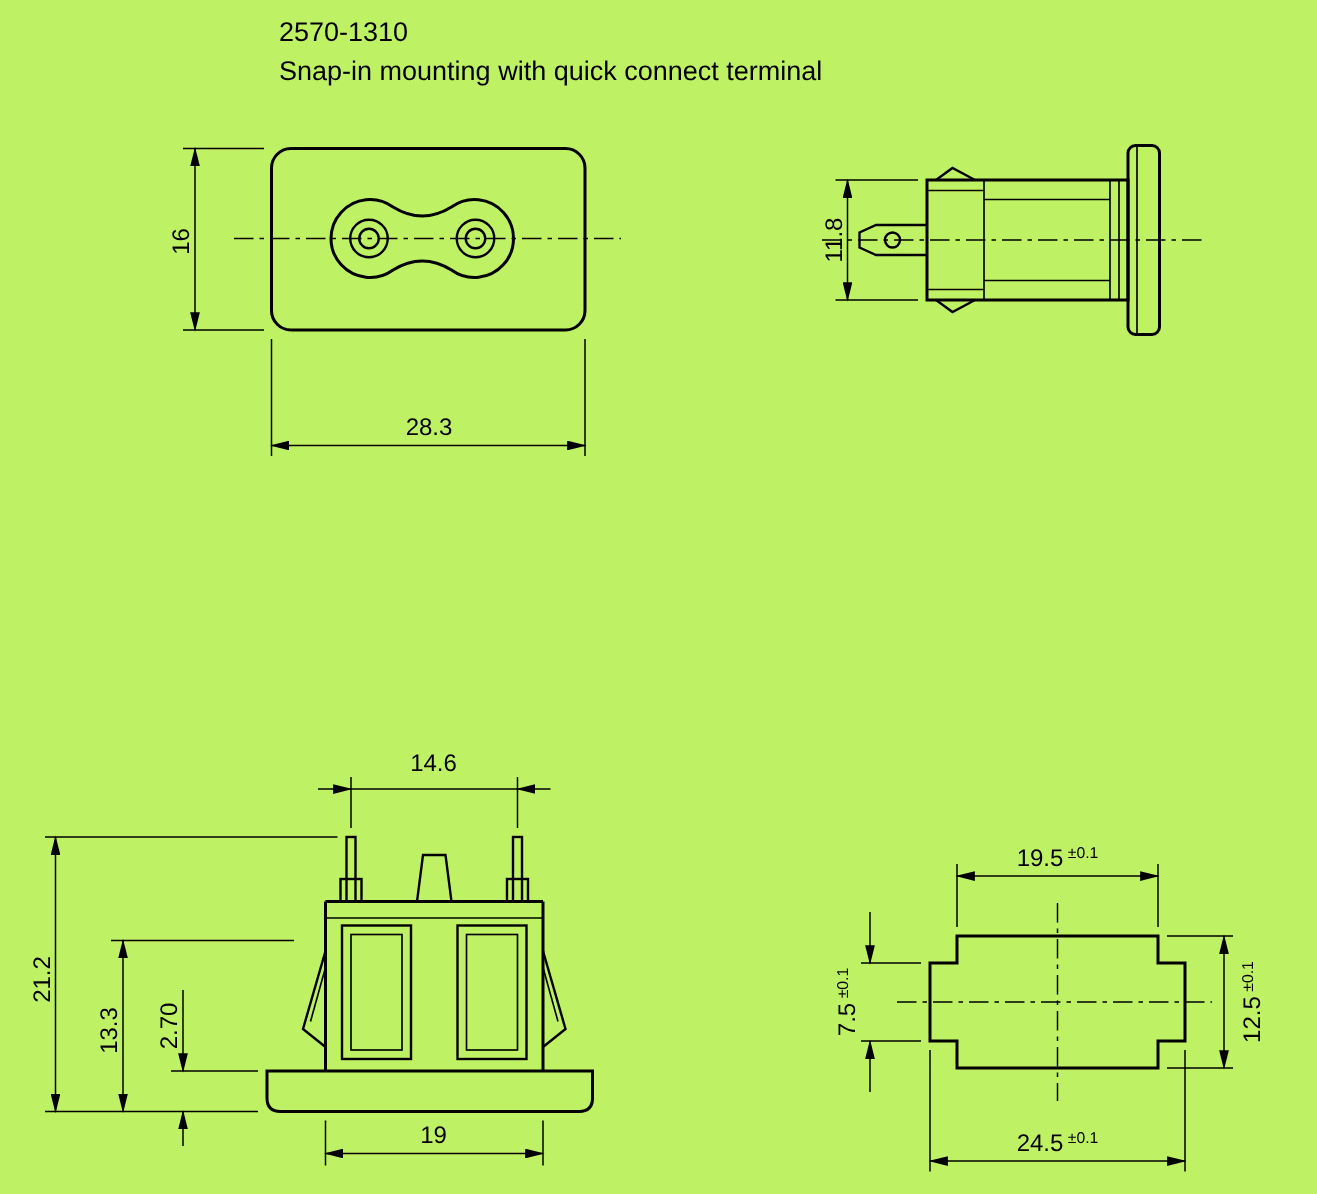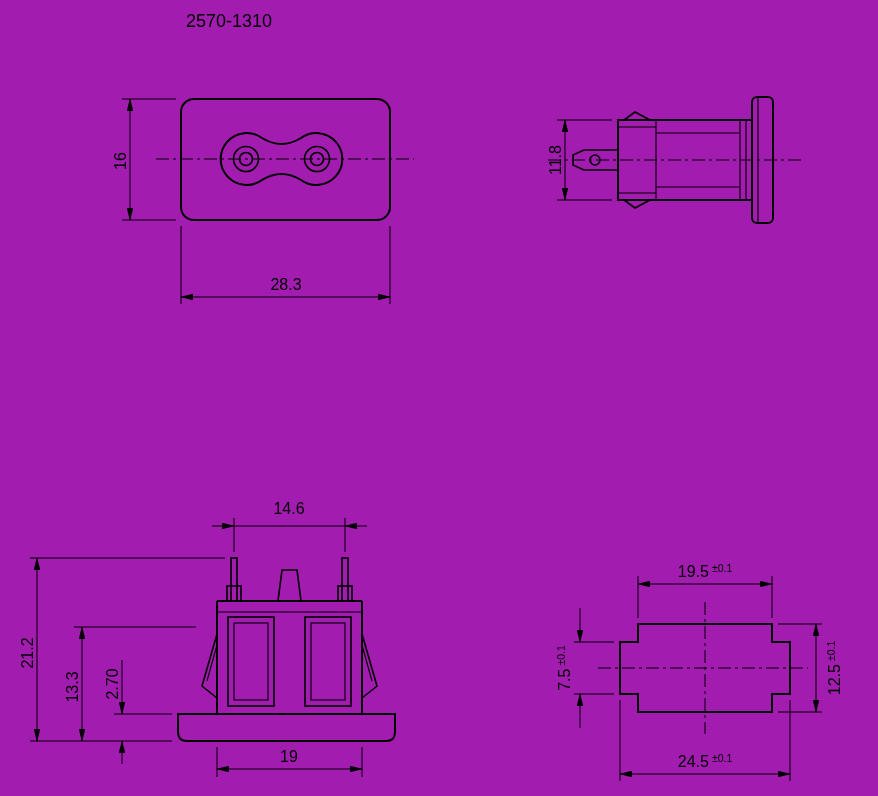"2570-1310" .canvas { background: #a21caf -> #bef264 }
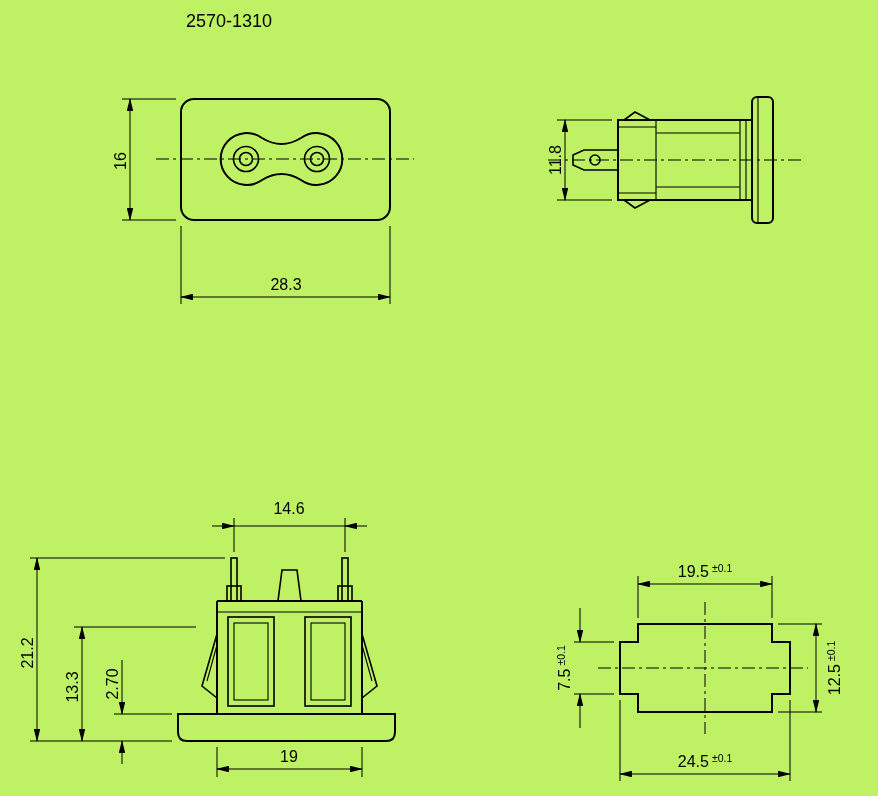"Snap-in mounting with quick connect" div.title-line { html: none -> <div>Snap-in mounting with quick connect terminal</div> }
